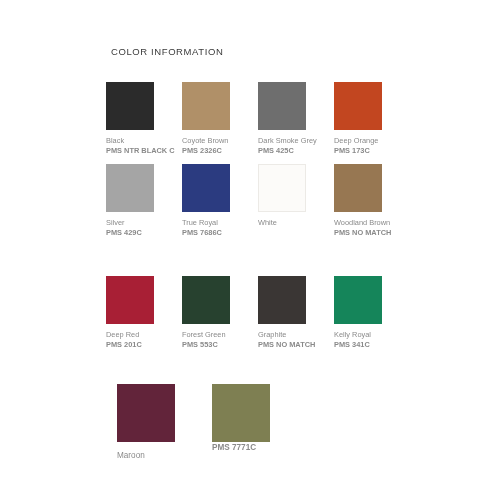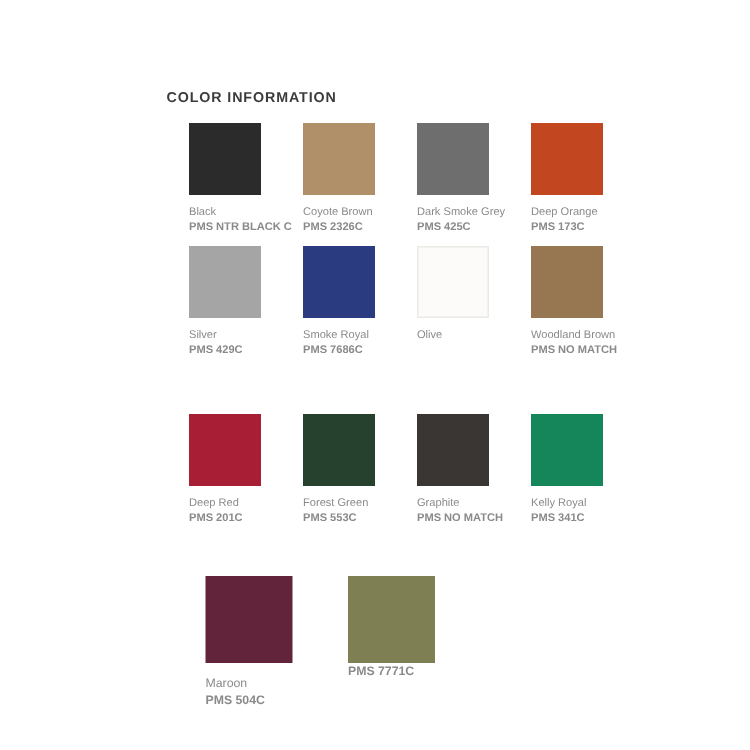"COLOR INFORMATION" .panel-title { font-weight: bold -> normal; top: 60px -> 46px }
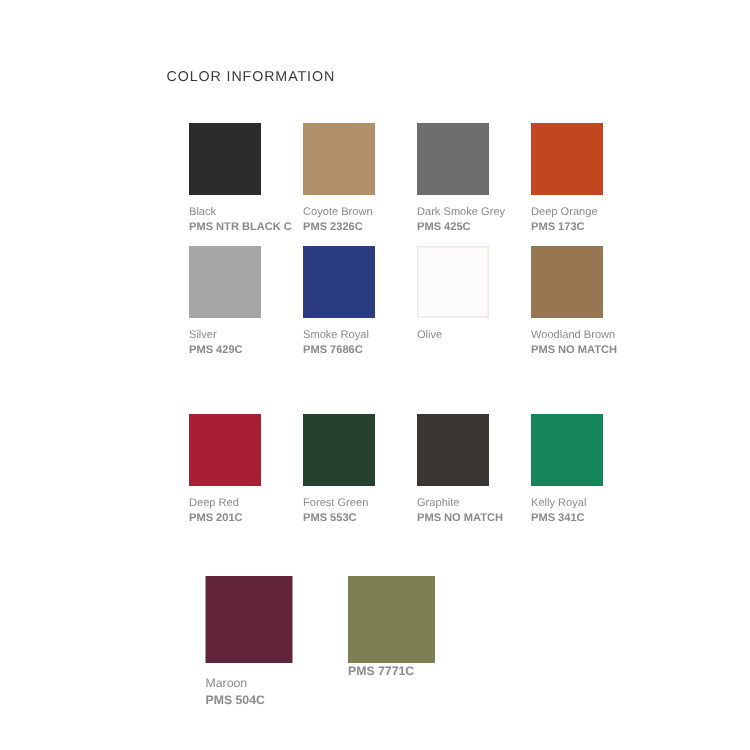"Black" .swatch-grid { left: 126px -> 106px }
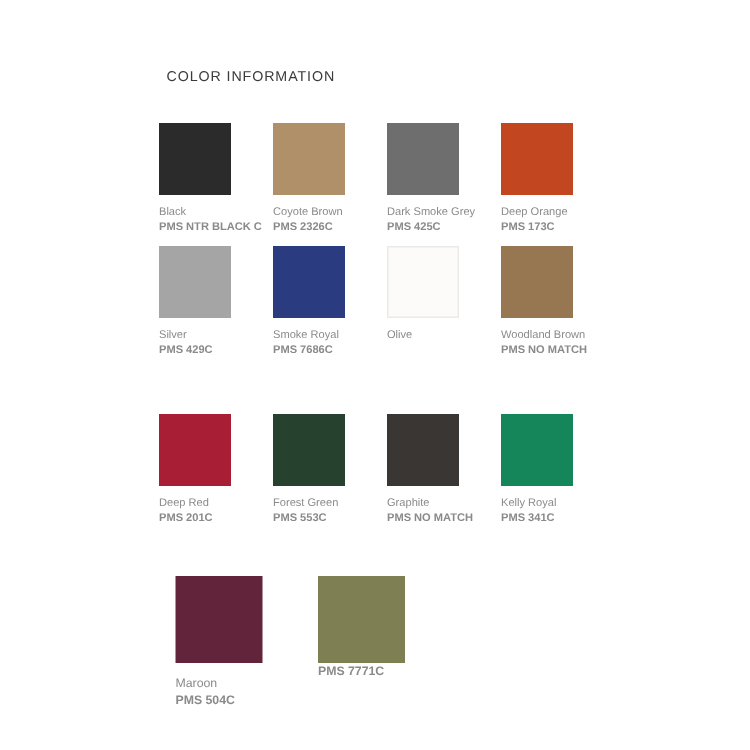"Smoke Royal" div.swatch-name { text: Smoke -> True }
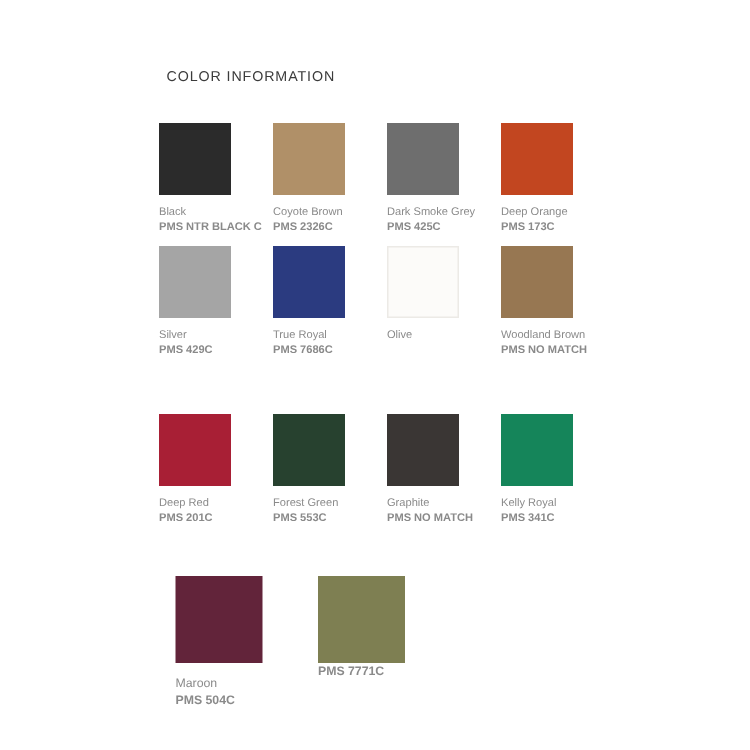"Olive" div.swatch-name { text: Olive -> White }
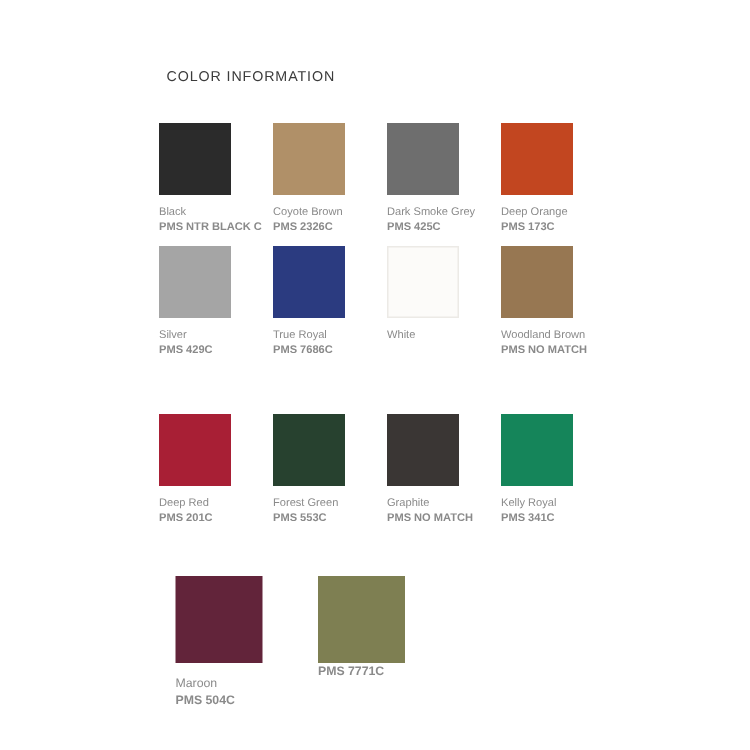"PMS 504C" div.swatch-code { html: <div>PMS 504C</div> -> none }
